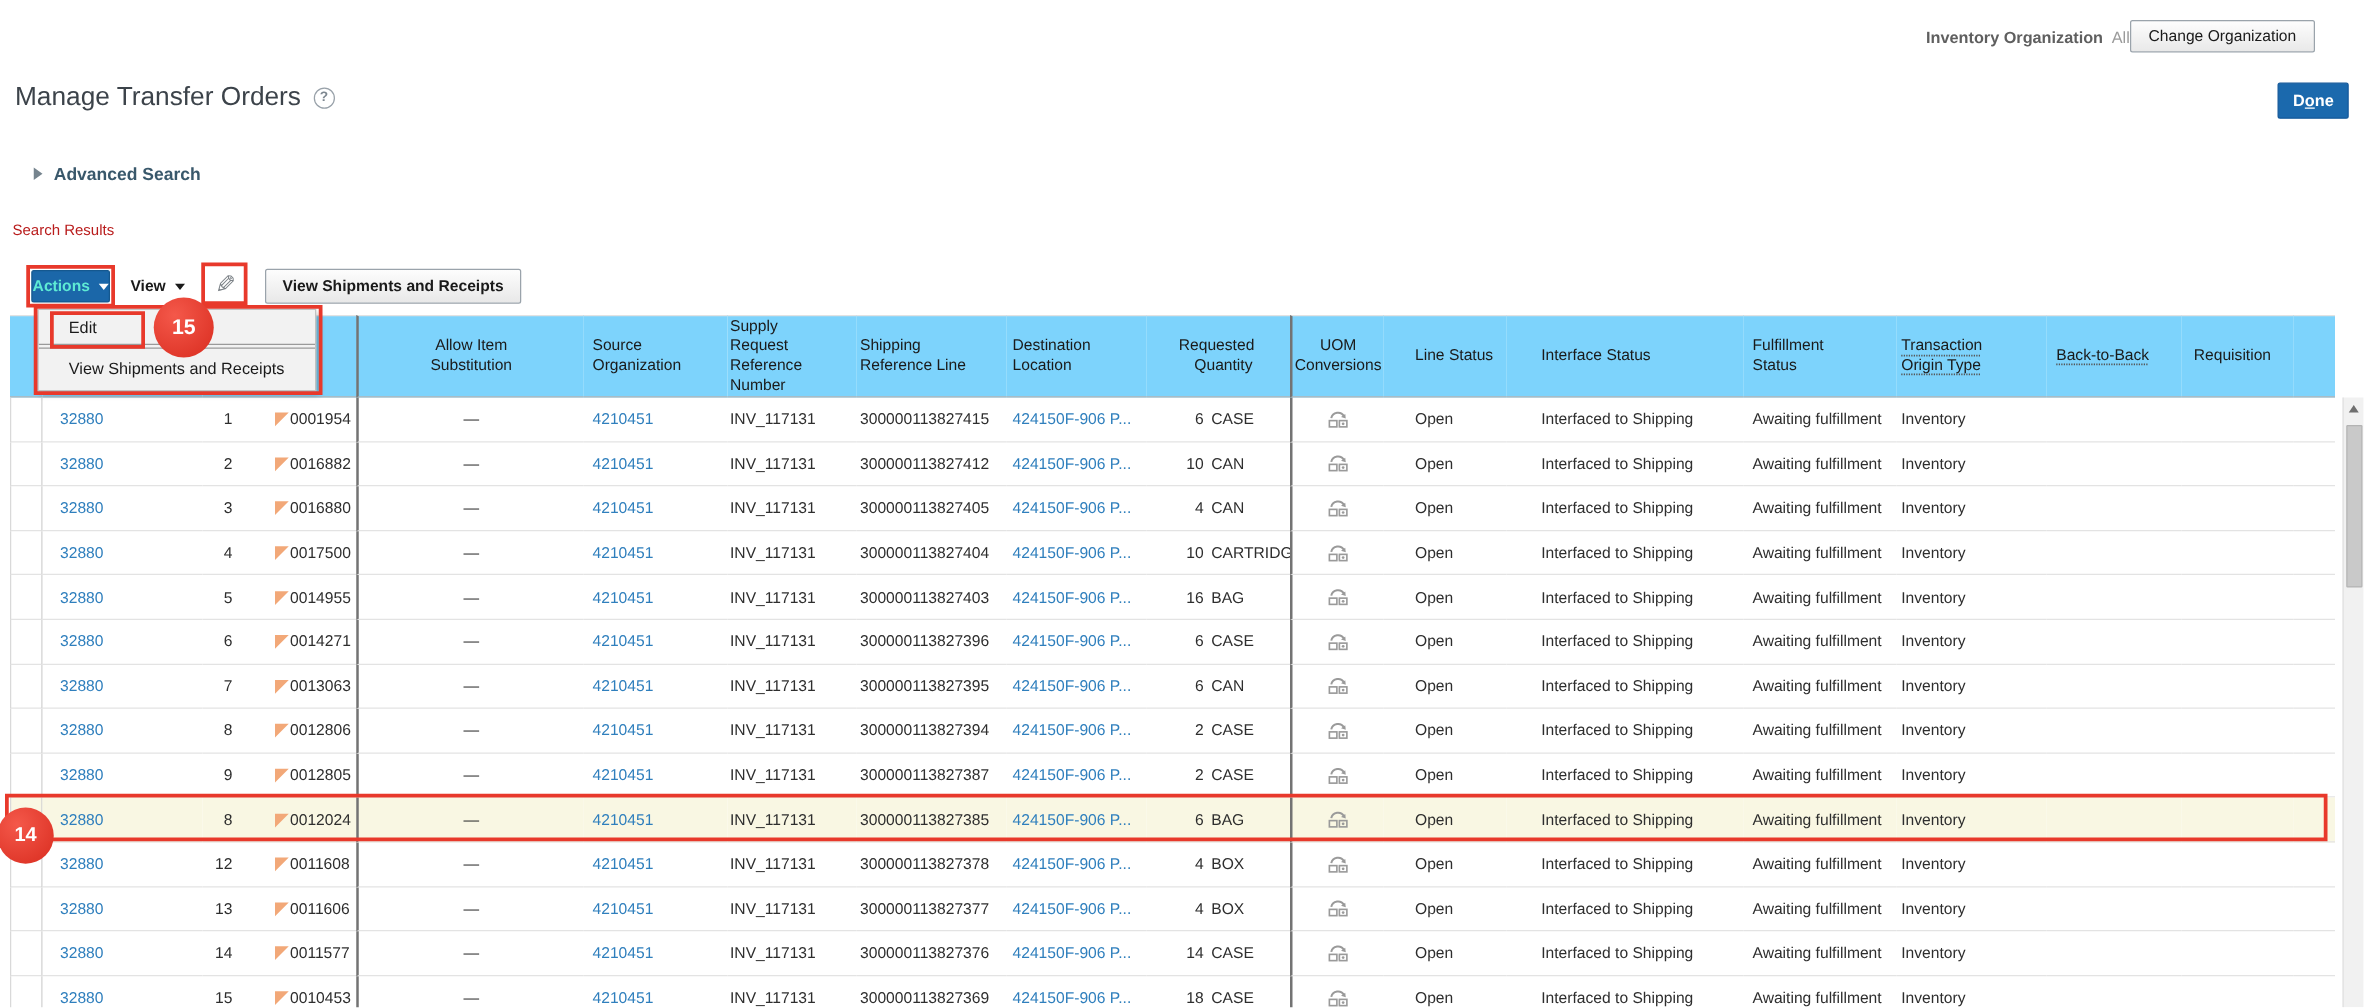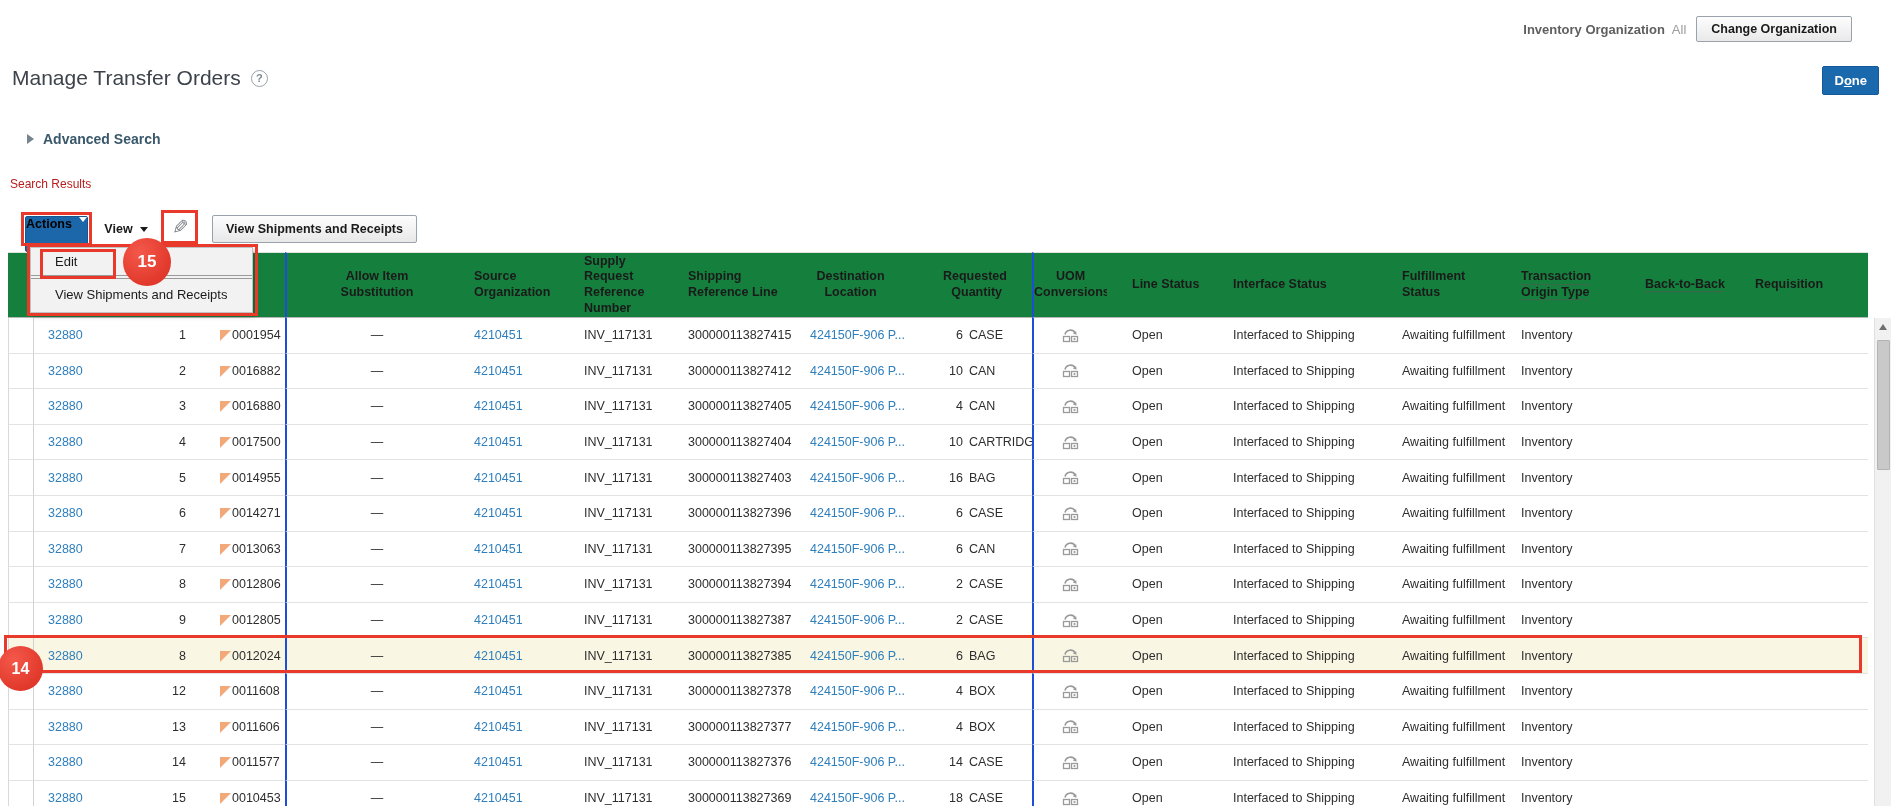"Change Organization" .btn-gray { font-weight: bold -> normal; margin-left: 10px -> none }
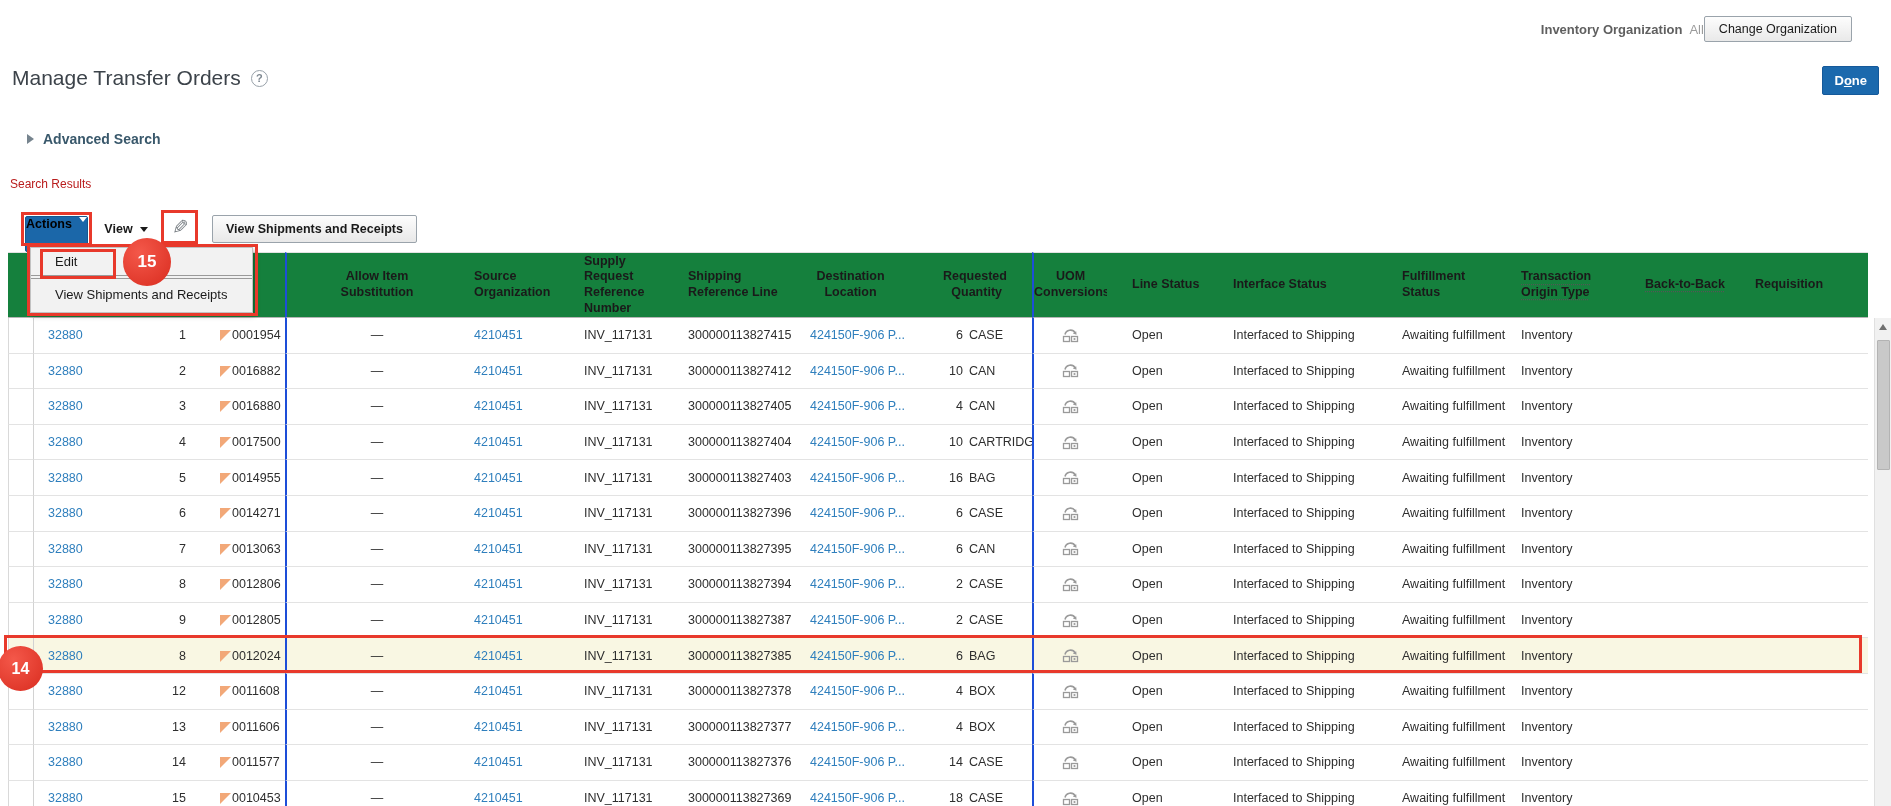"Actions" .btn-actions { align-items: none -> center; color: #000000 -> #5eead4; height: 36px -> 26px }
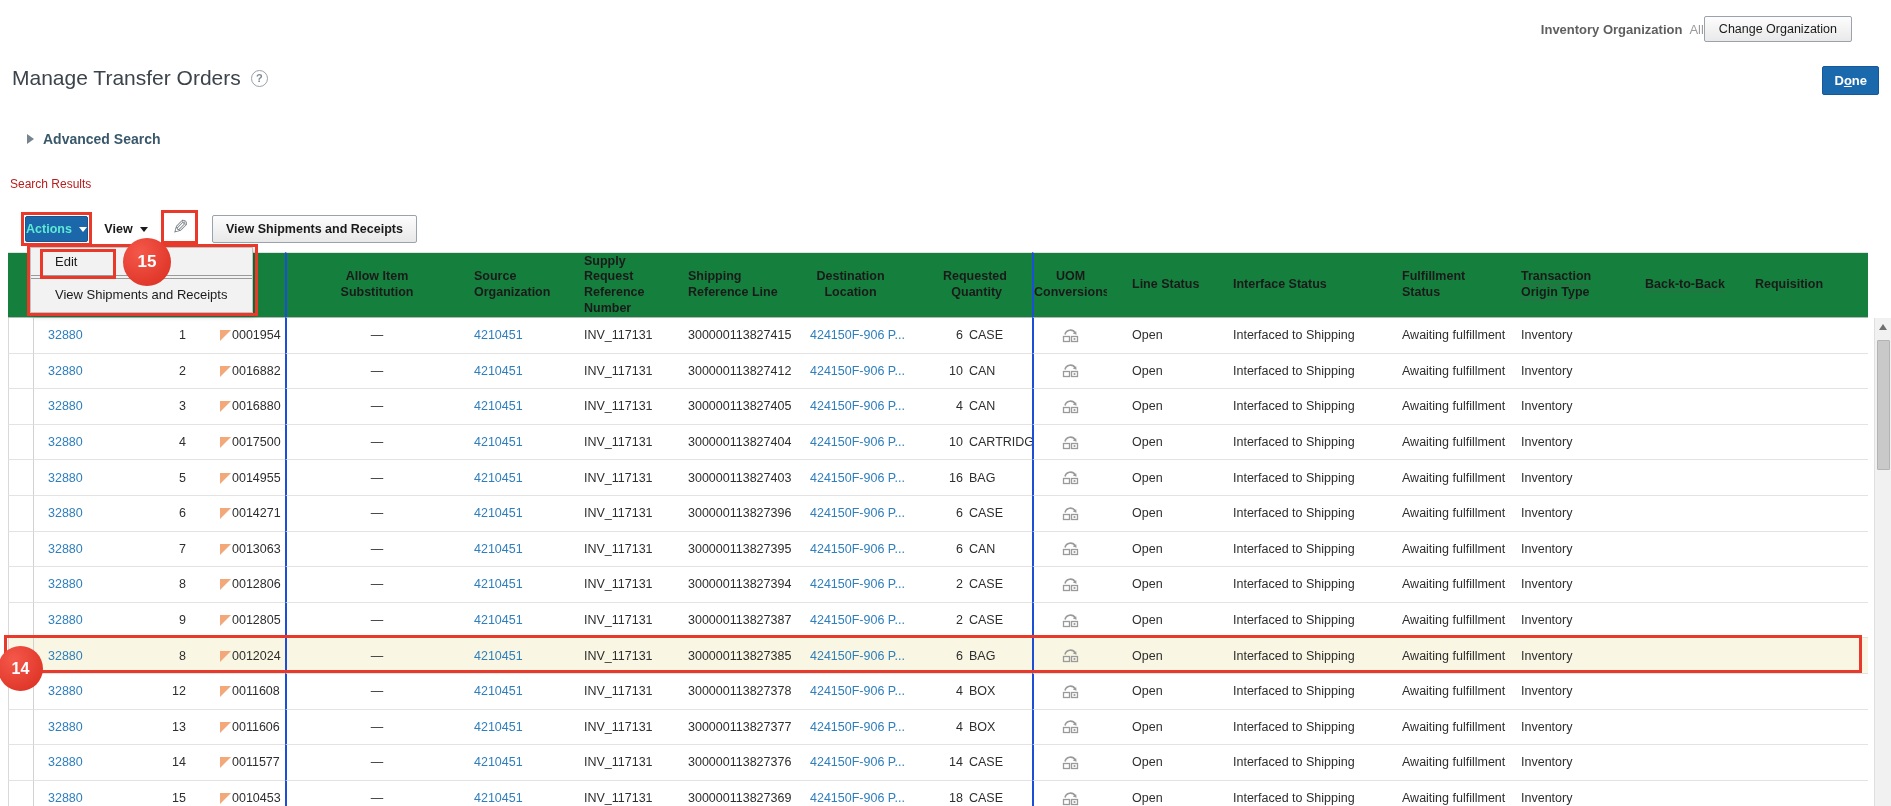"Supply Request Reference Number" thead th { background: #15803d -> #7dd3fc; font-weight: bold -> normal }
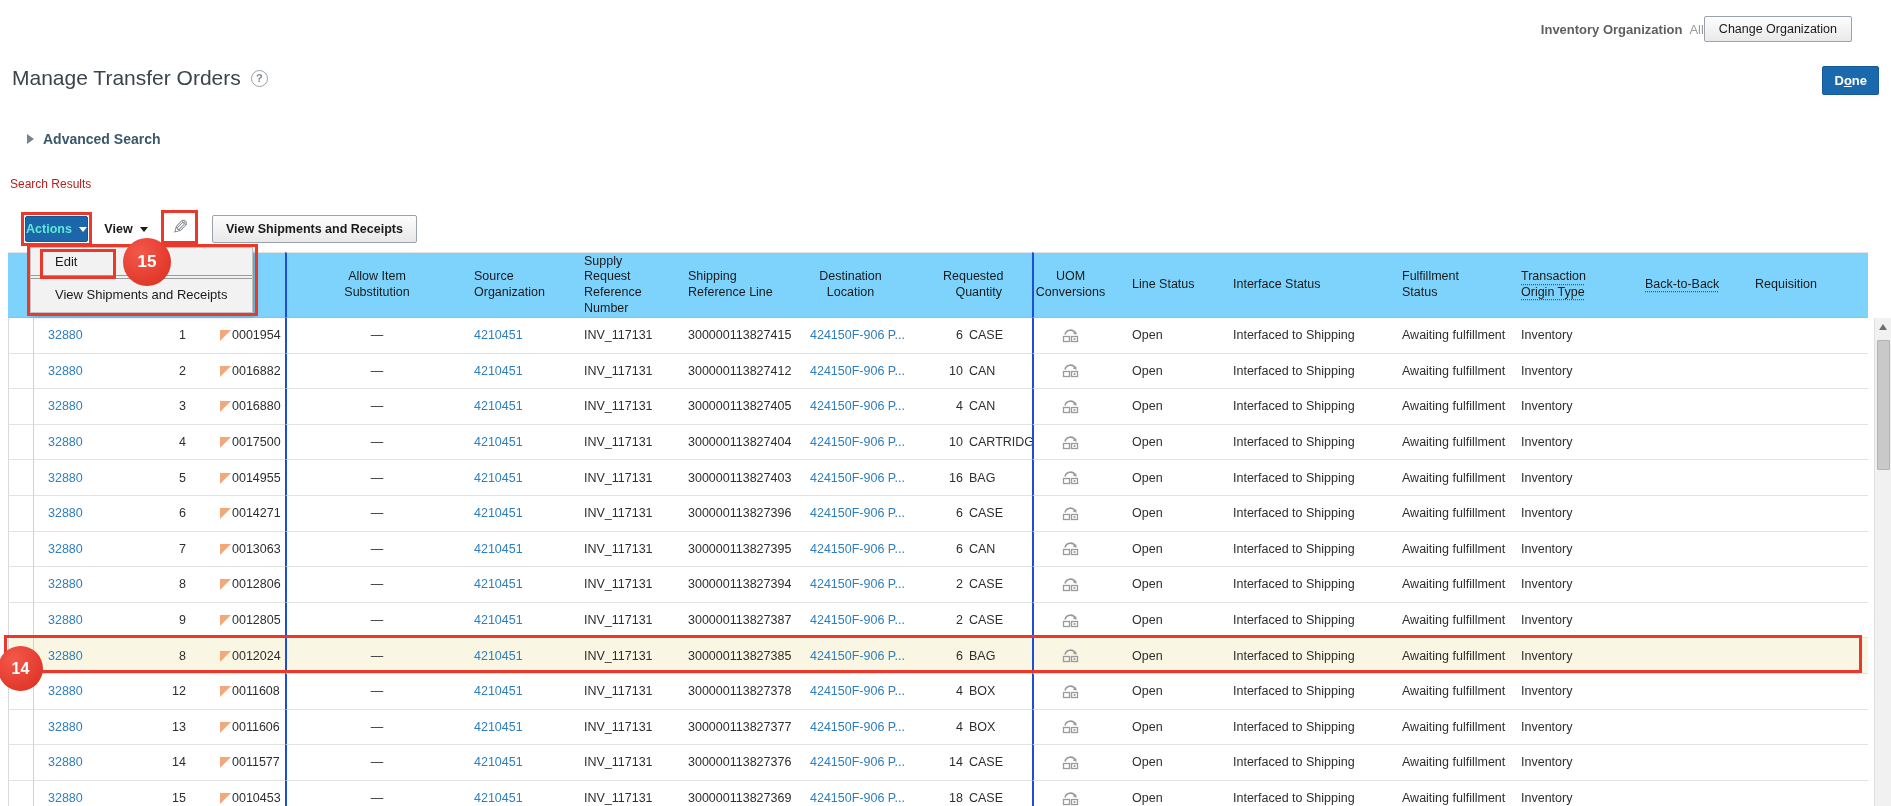"Allow Item Substitution" .cyan-l { border-left: 2px solid #1d4ed8 -> 2px solid #737373 }
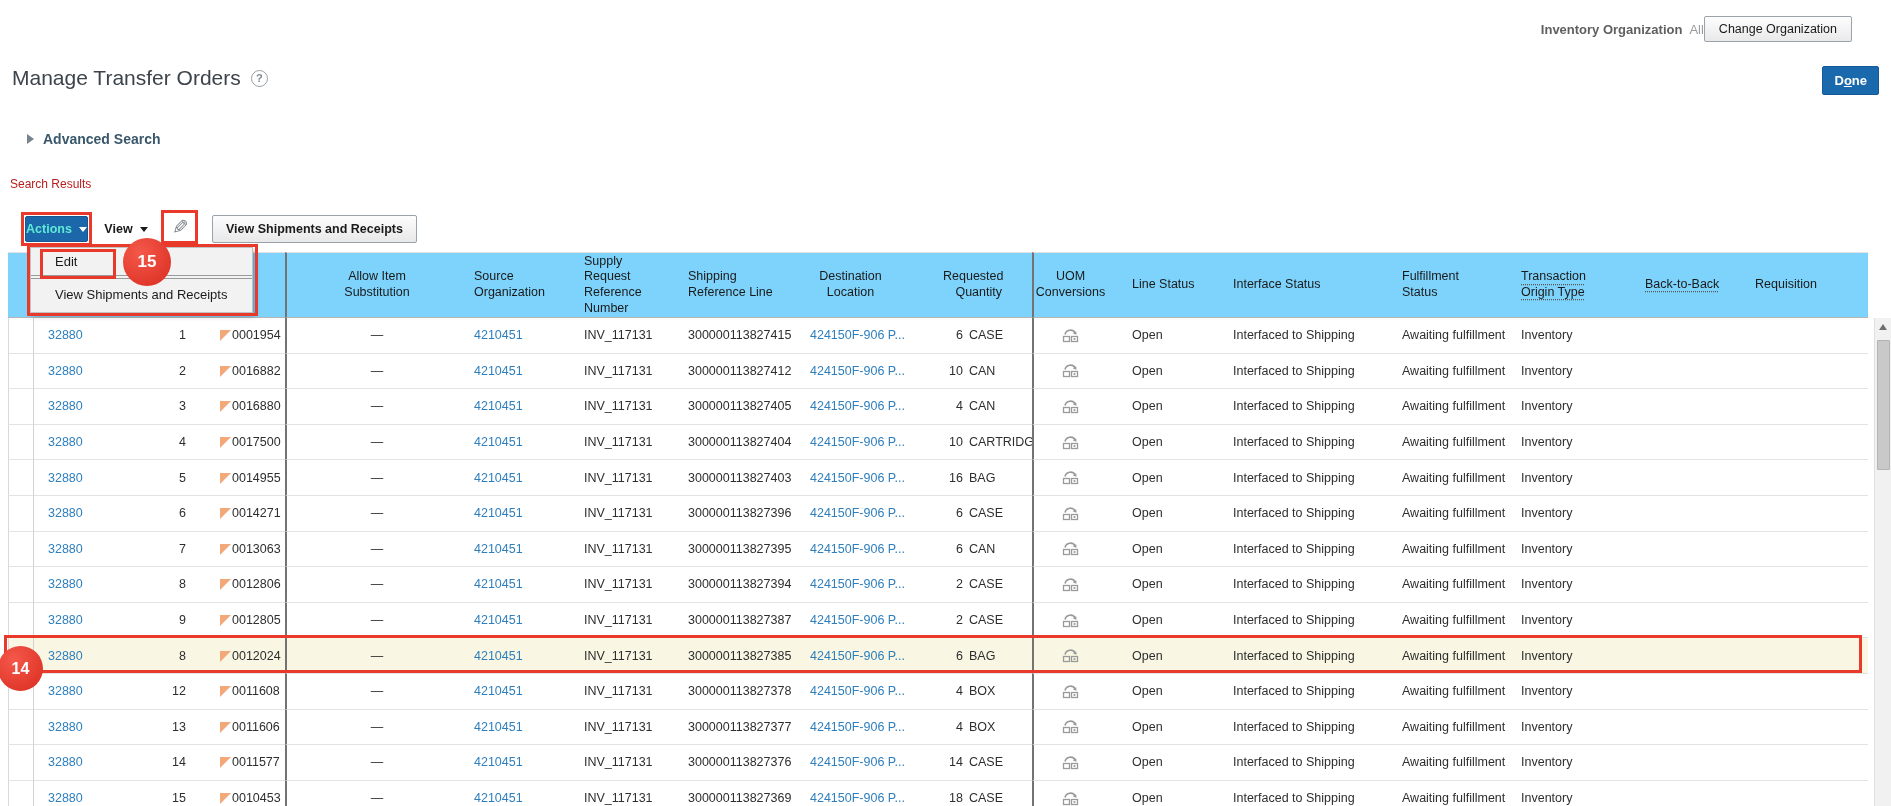"Destination Location" th.pad-l5 { text-align: center -> none }
